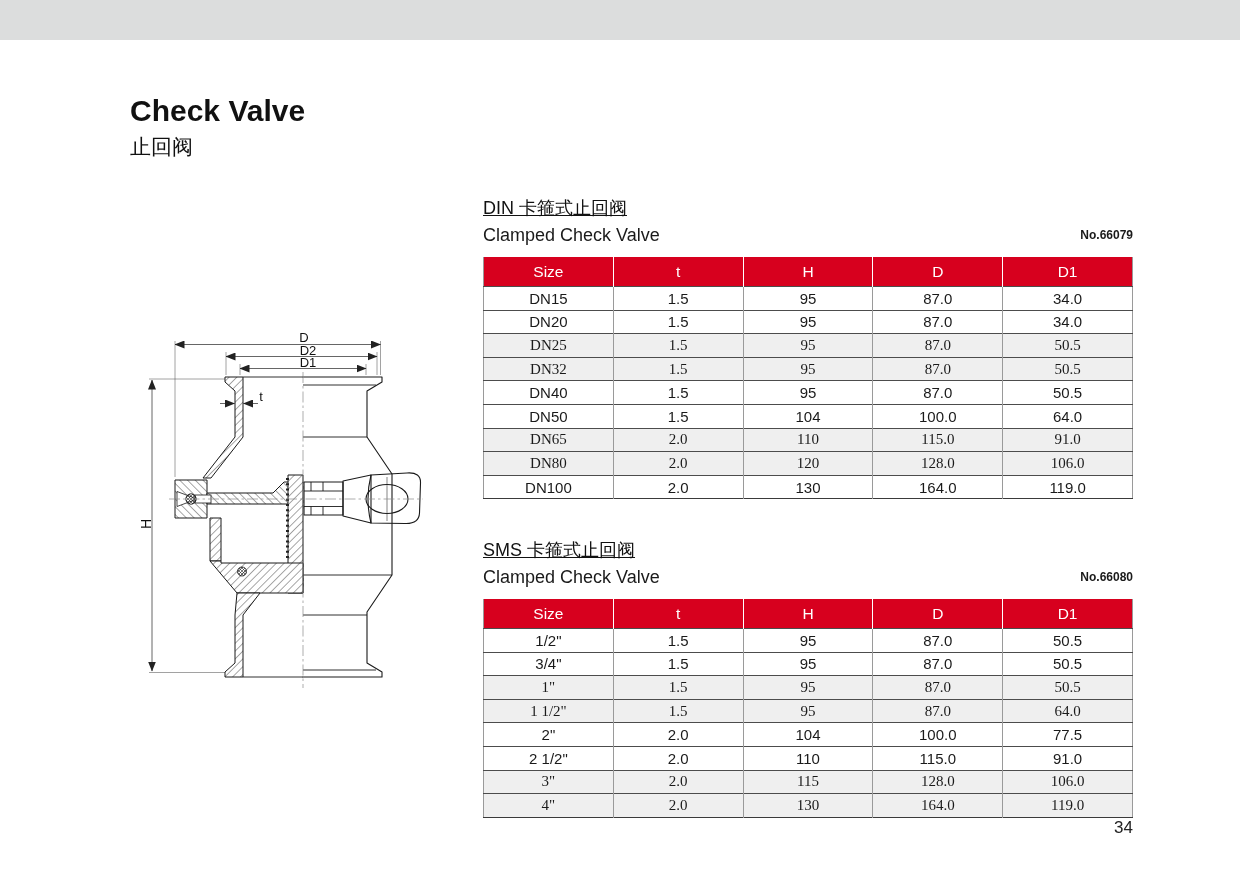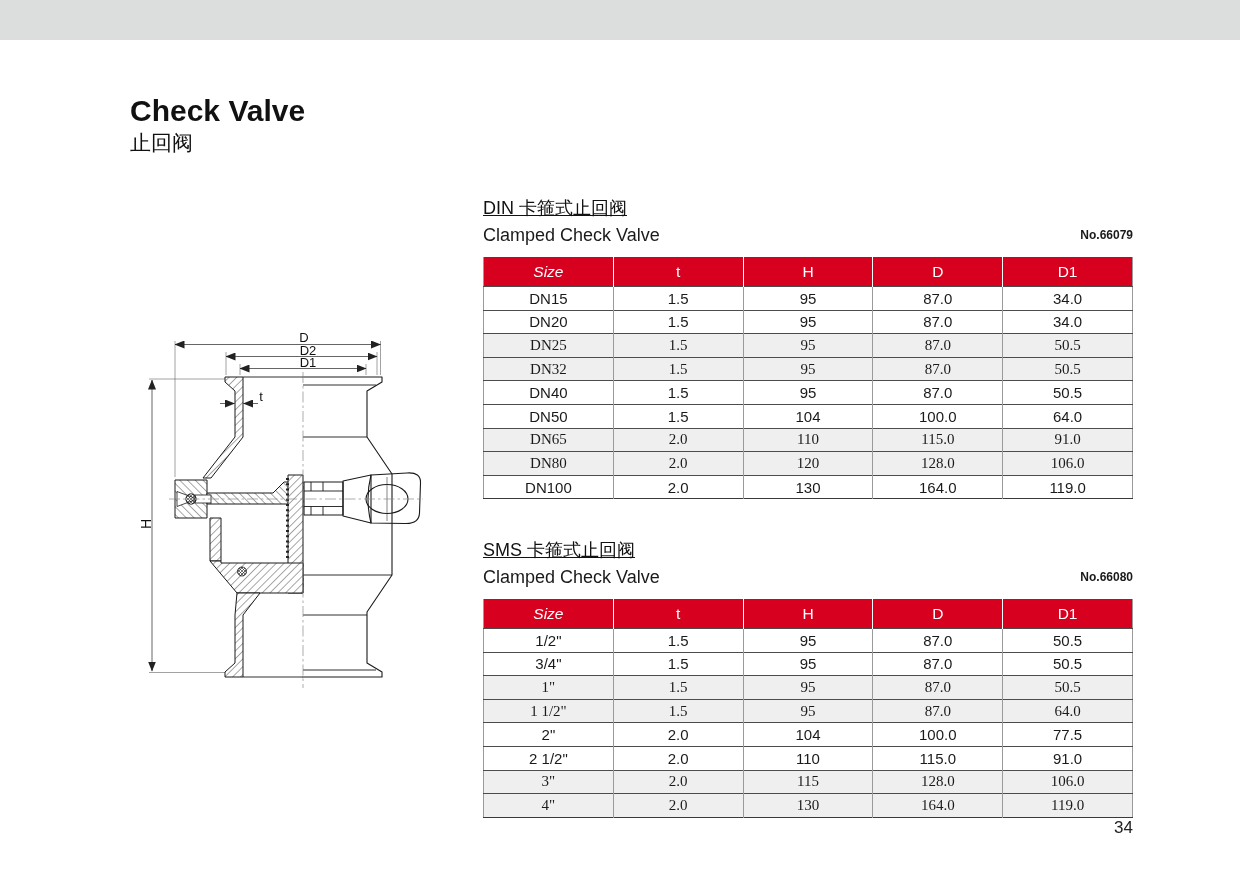"止回阀" .title-zh { font-family: none -> Liberation Mono, monospace; margin-top: 2px -> 8px }
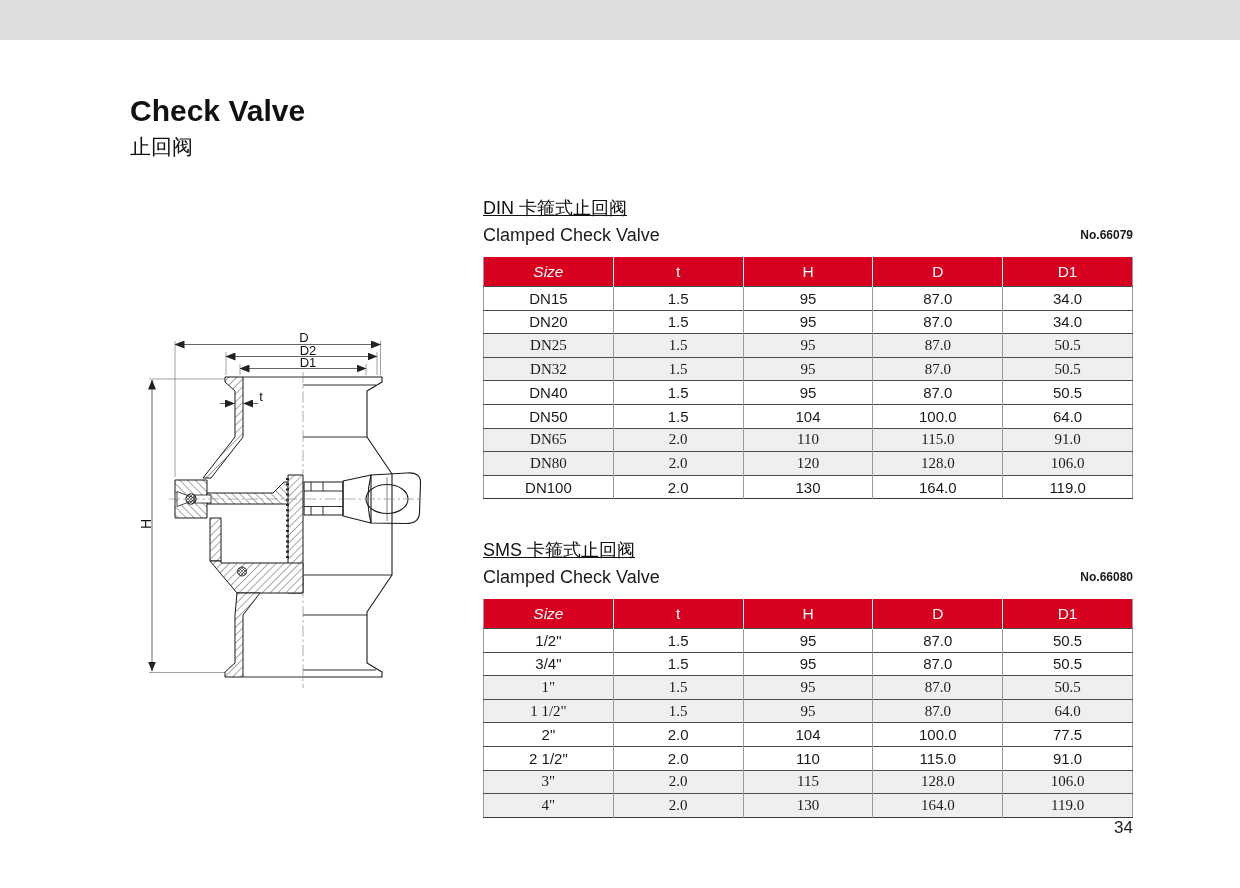"Size" table.spec th:first-child { font-style: italic -> none }
